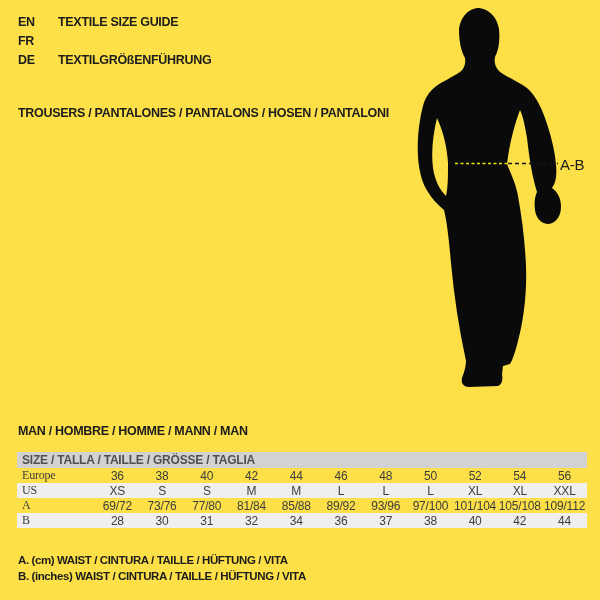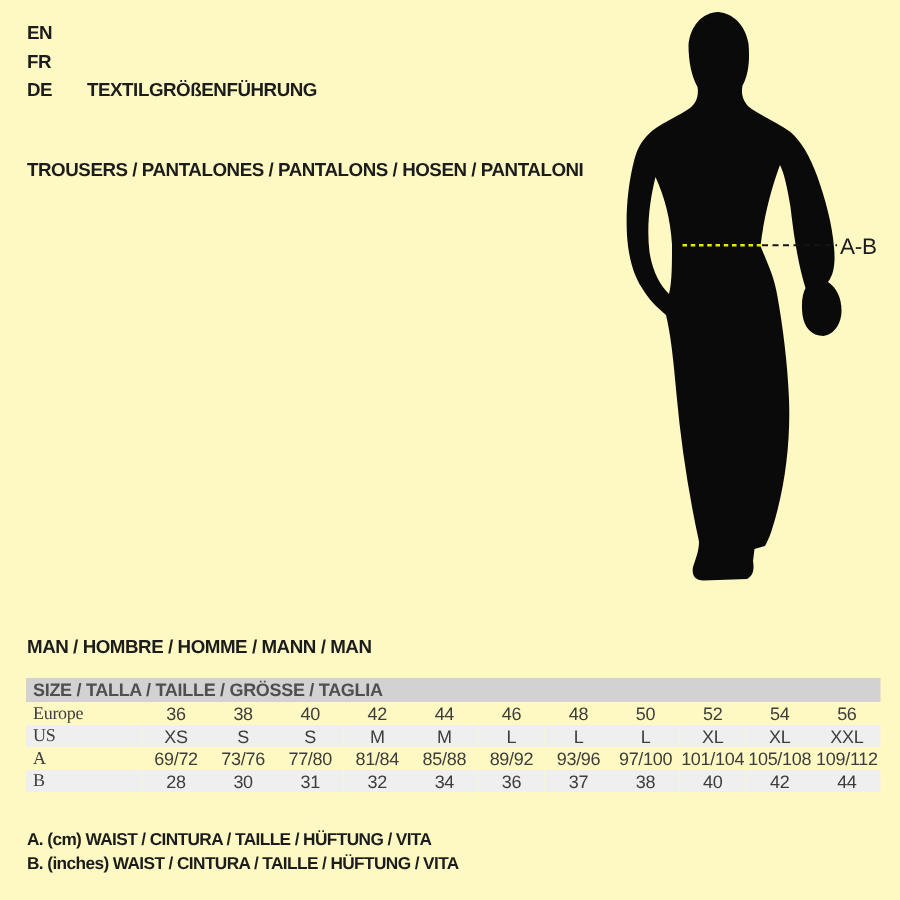"EN" #canvas { background: #fef9c3 -> #fde047 }
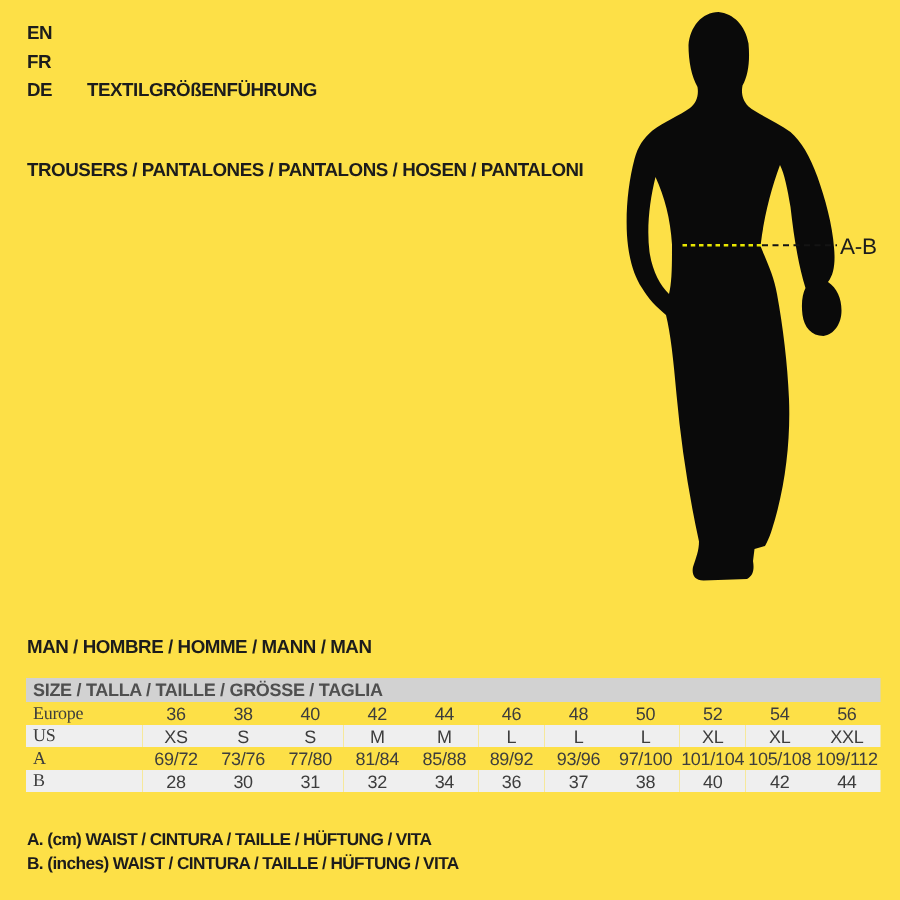"TEXTILE SIZE GUIDE" span.lang-label { html: none -> <span>TEXTILE SIZE GUIDE</span> }
